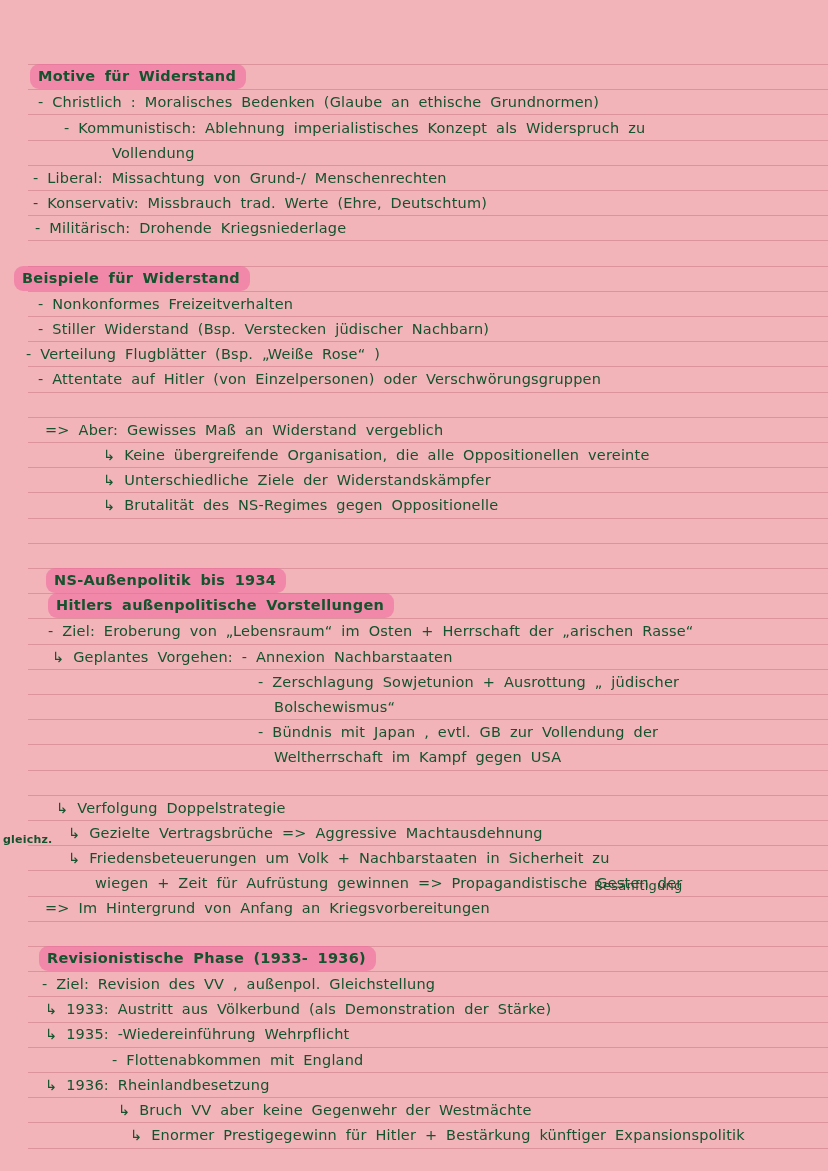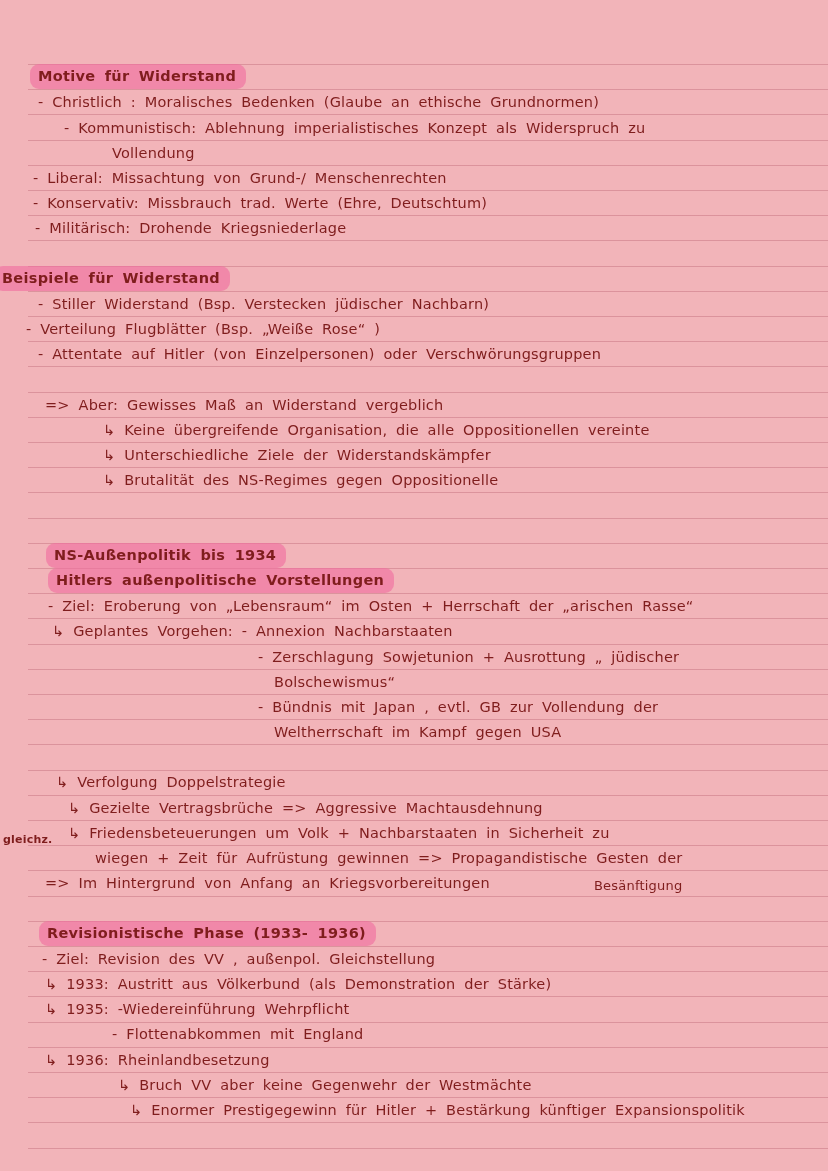"Motive für Widerstand" .page { color: #7f1d1d -> #14532d }
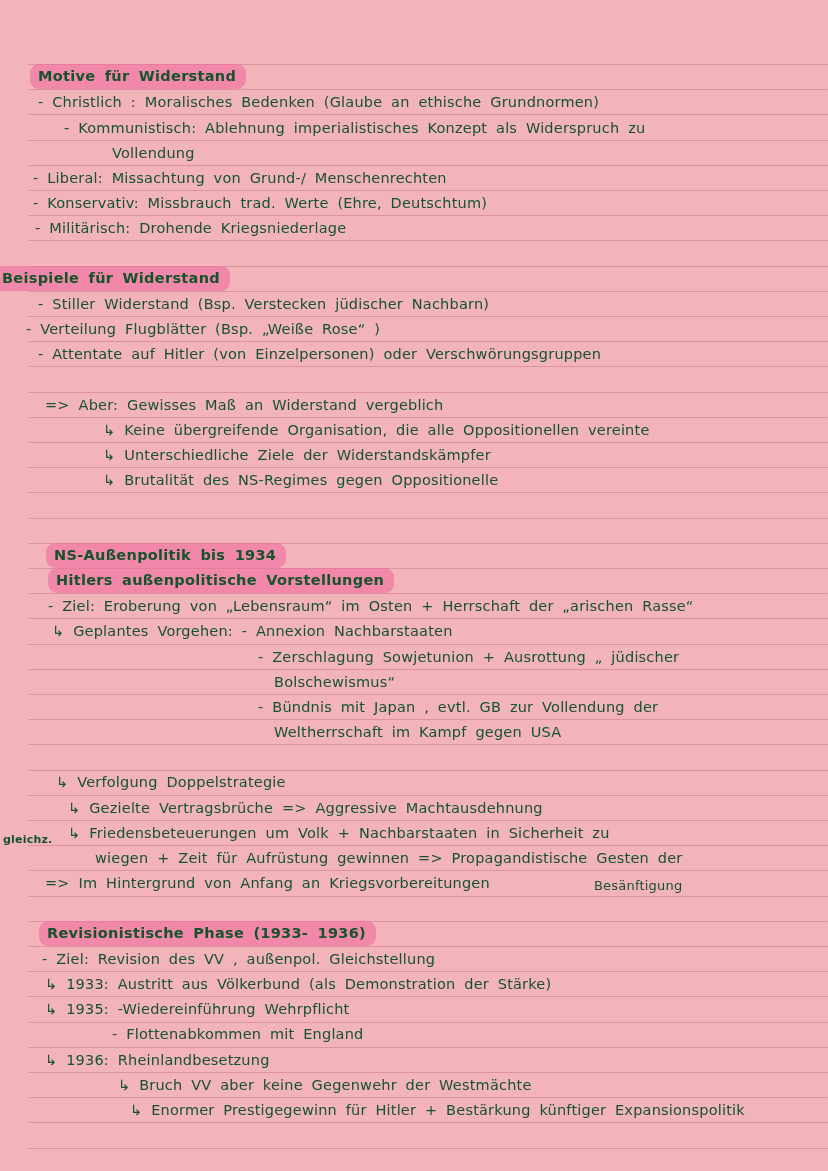"Beispiele für Widerstand" div.line { margin-left: none -> 20px }
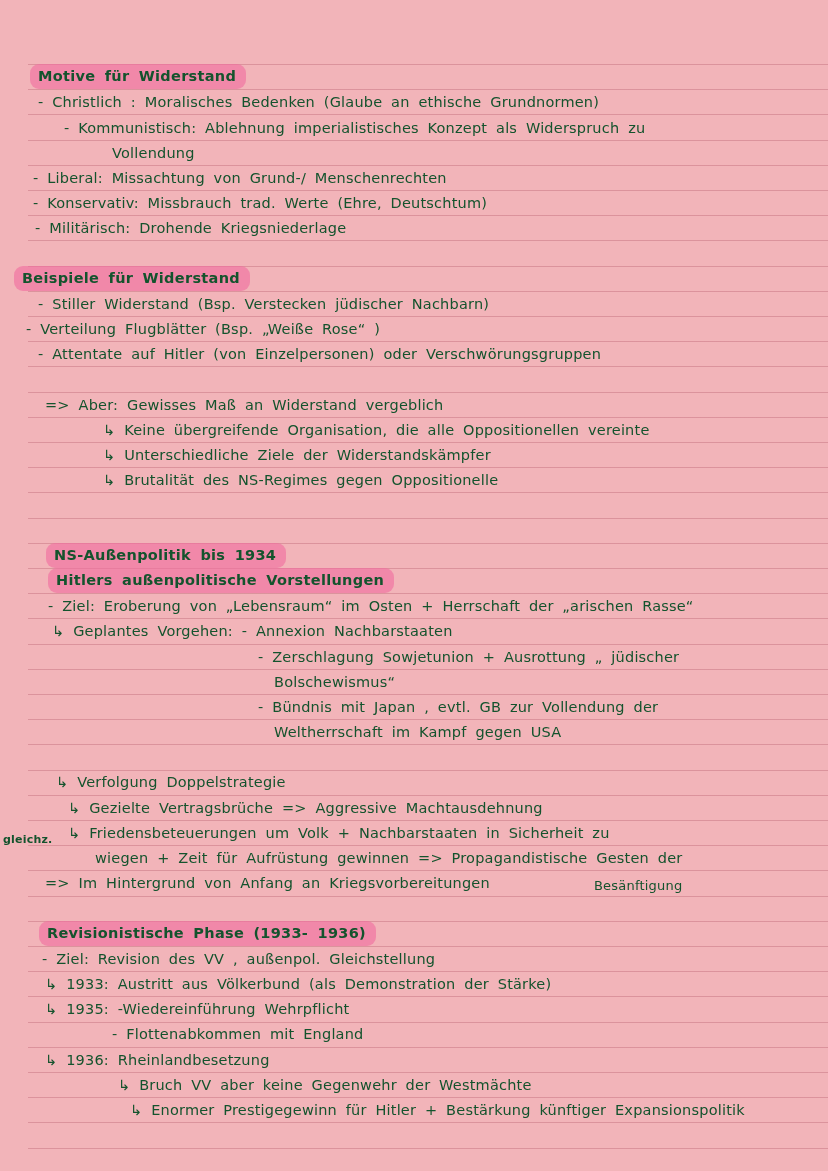"- Nonkonformes Freizeitverhalten" div.line { html: none -> <div> <span>- Nonkonformes Freizeitverhalten</span> </div> }
